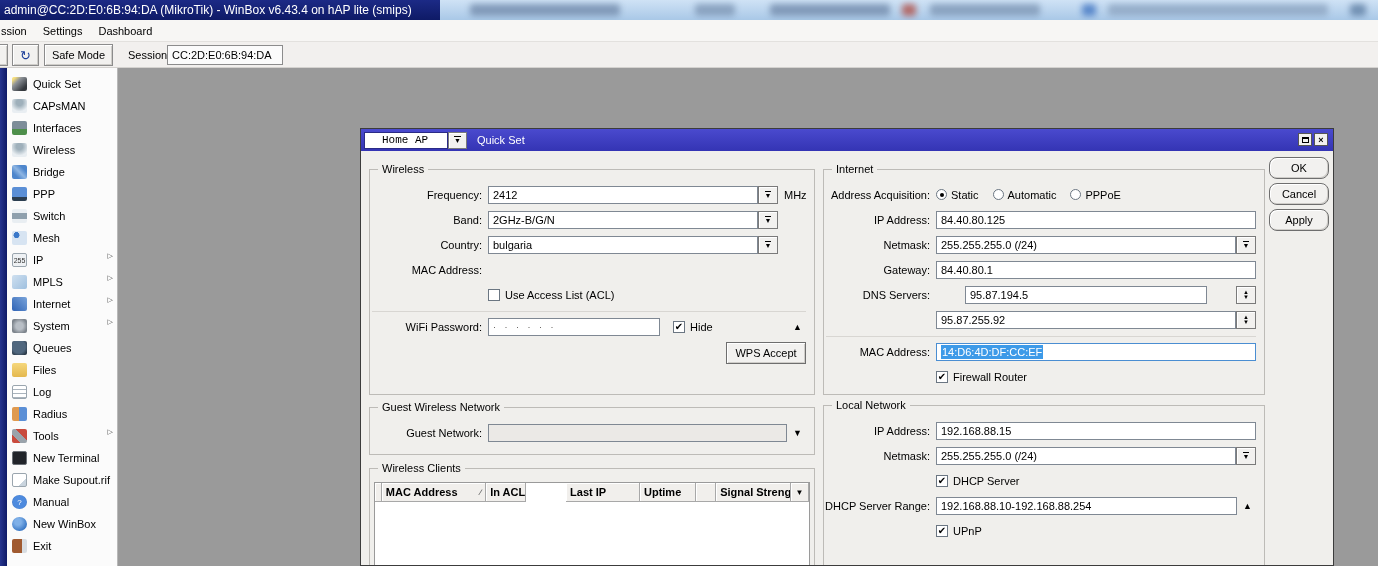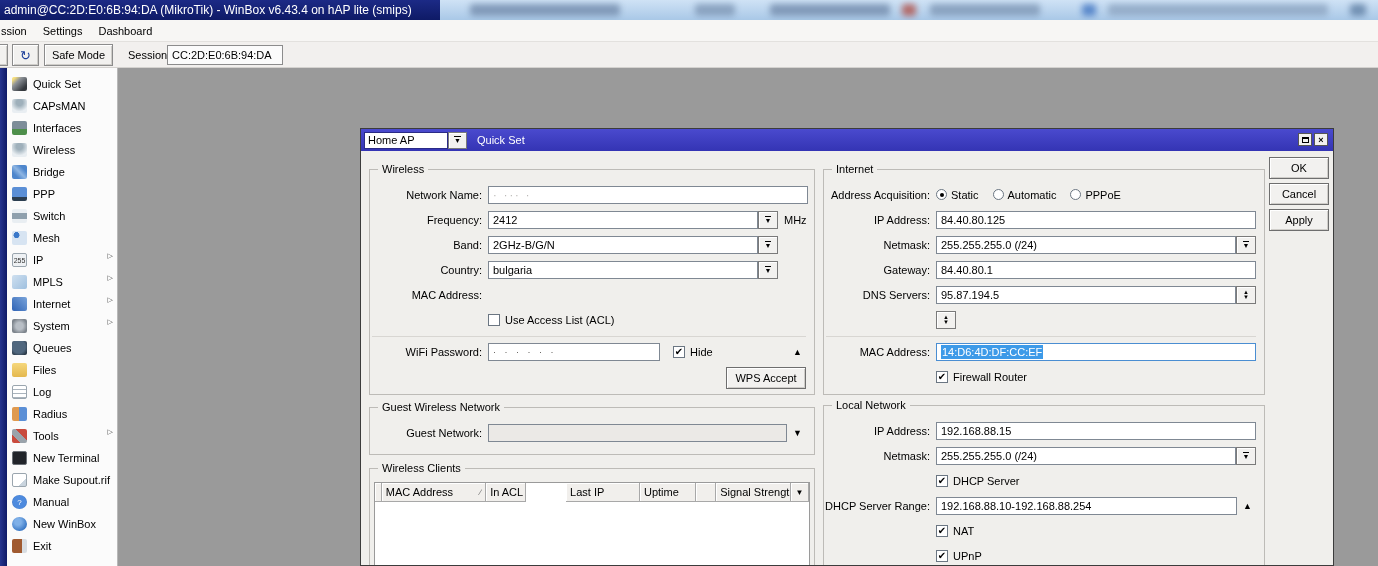"Home AP" #profile-value { font-family: none -> Liberation Mono, monospace; padding-left: 3px -> 17px }
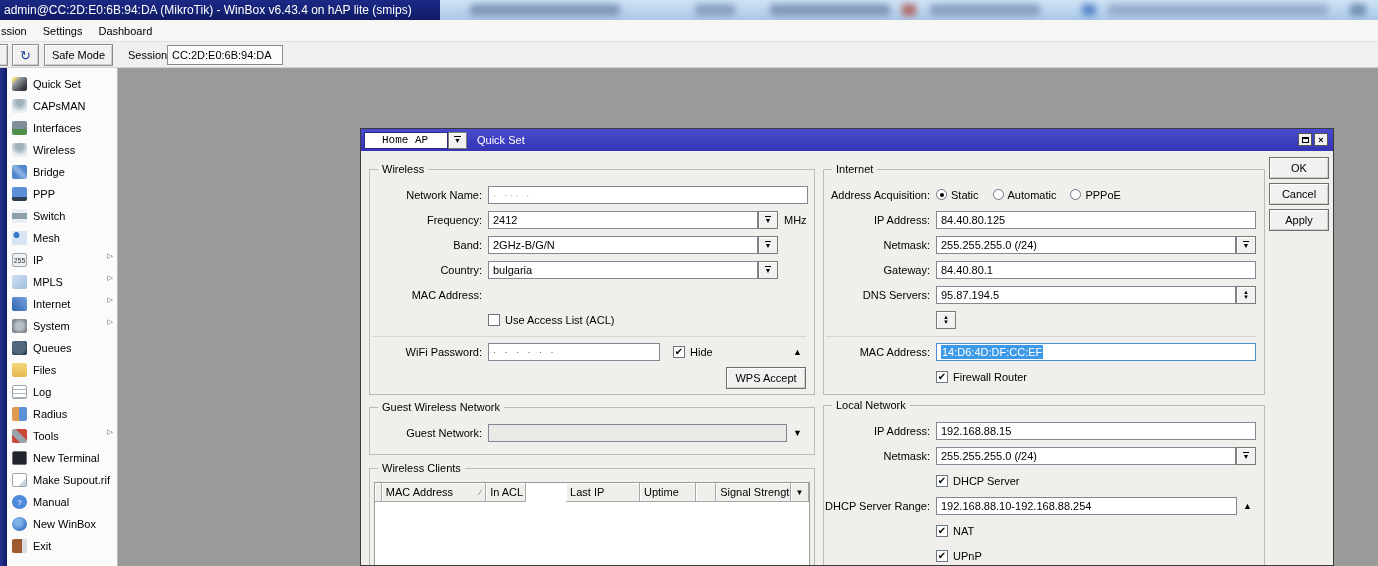"OK" #col-buttons .push-btn { border-radius: none -> 8px }
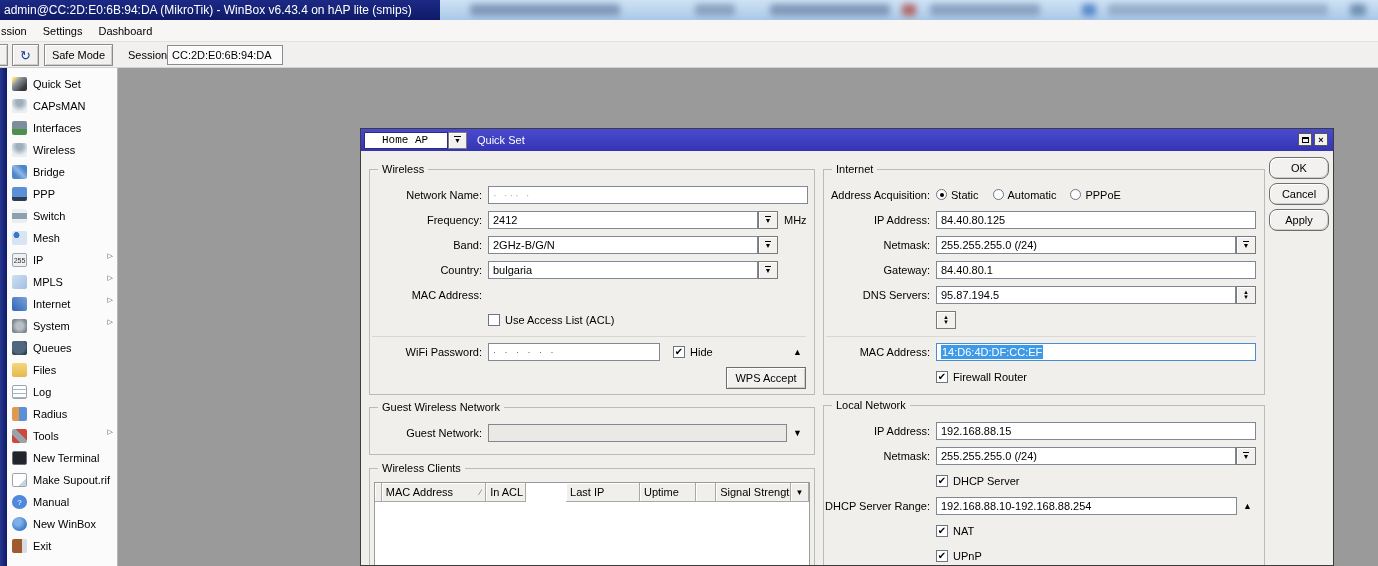"Network Name:" div.row { html: <div> <span>Network Name:</span> <div> <span>· ··· ·</span> </div> </div> -> none }
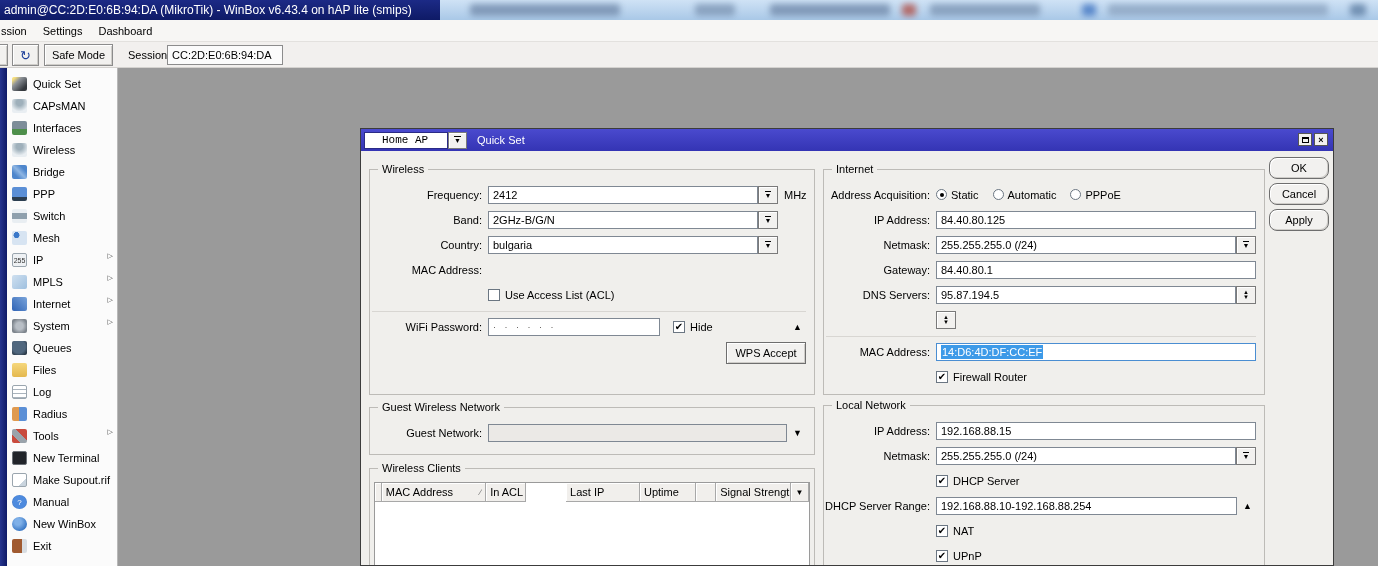"DNS Servers:" div.row { gap: none -> 29px }
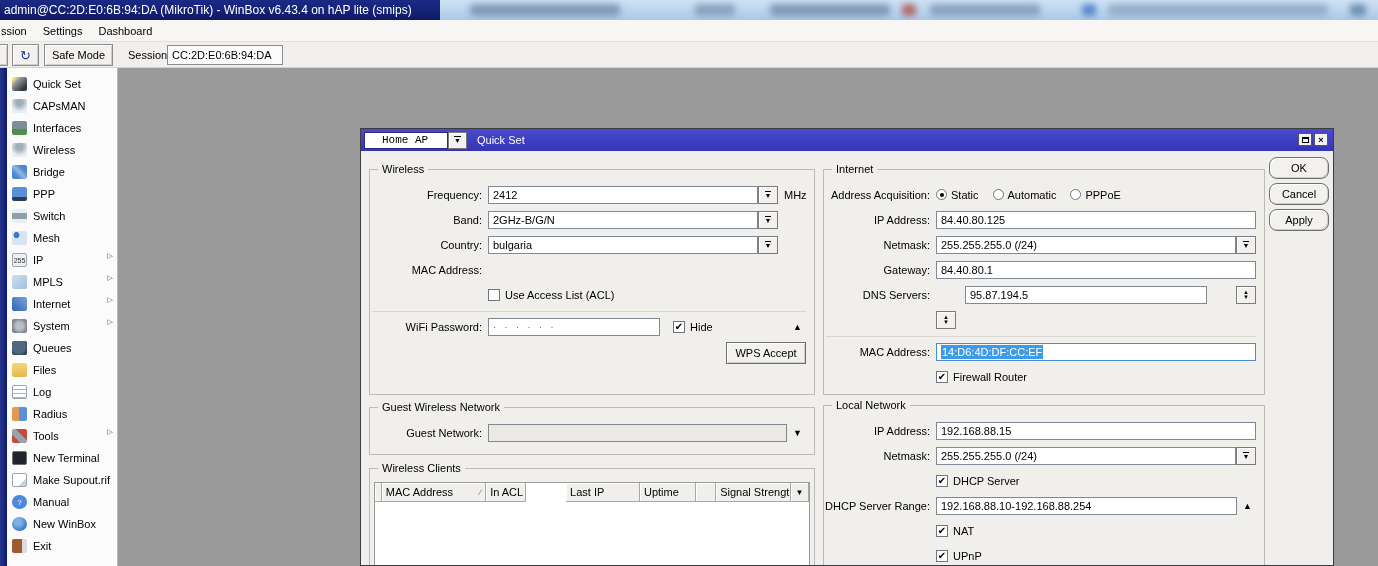"95.87.255.92" div.fld { html: none -> <div>95.87.255.92</div> }
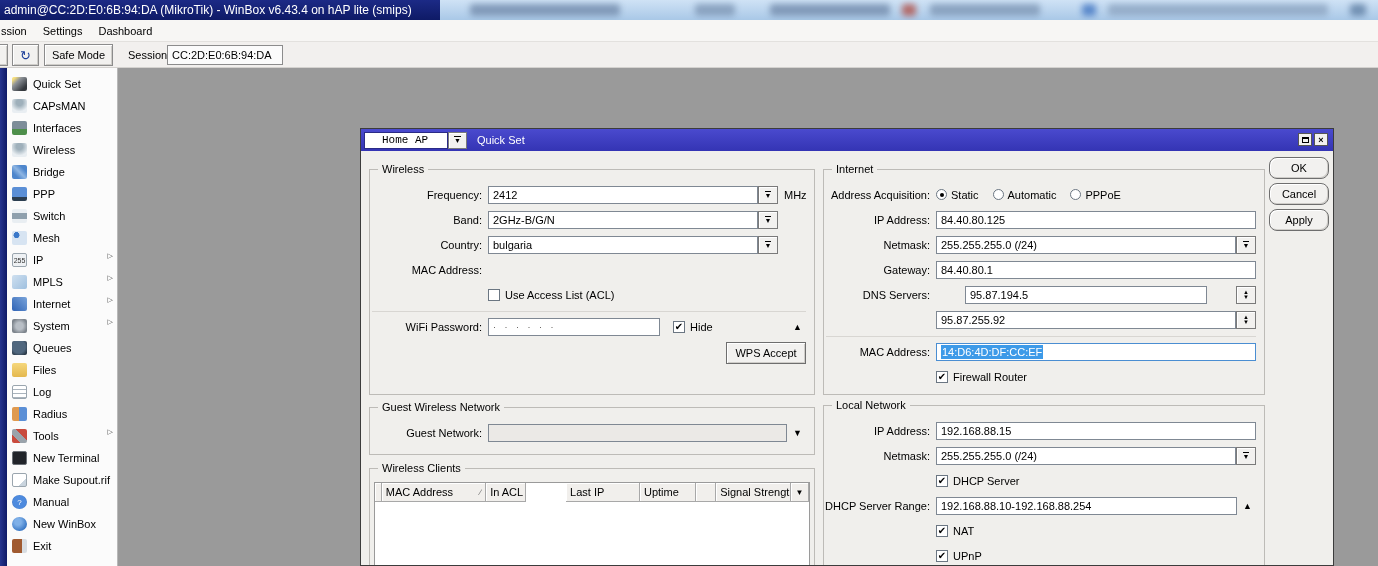"MAC Address" #clients-header { font-weight: none -> bold }
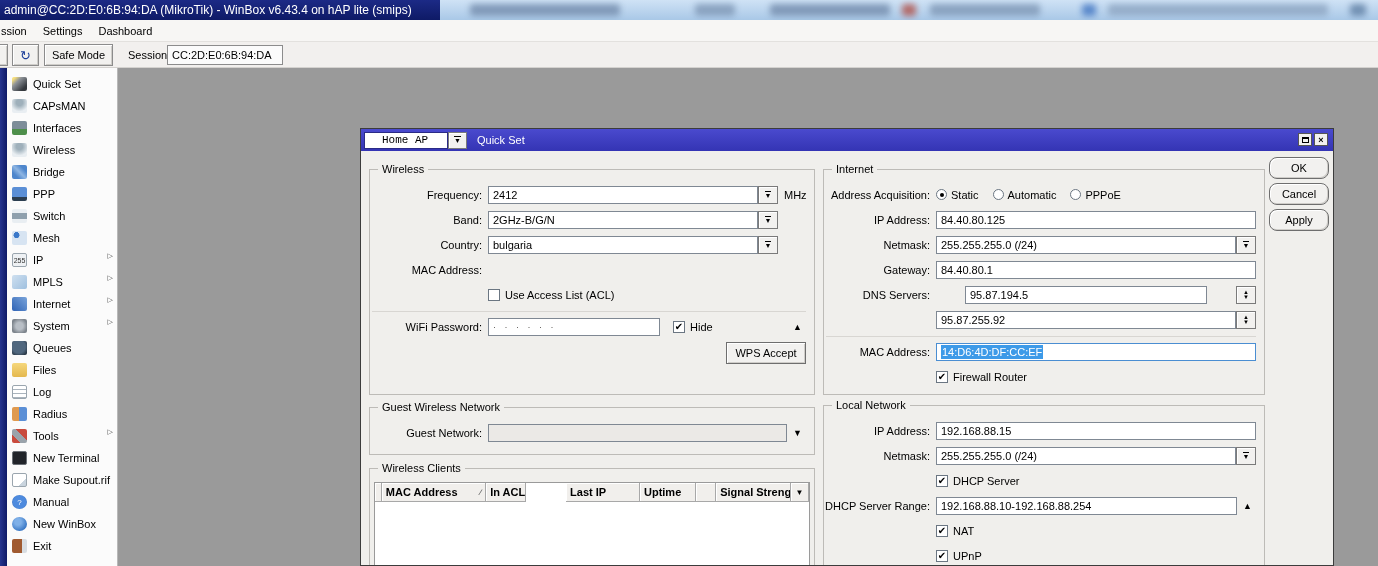"NAT" div.row { html: <div> <span></span> <div> <span></span> <span>NAT</span> </div> </div> -> none }
